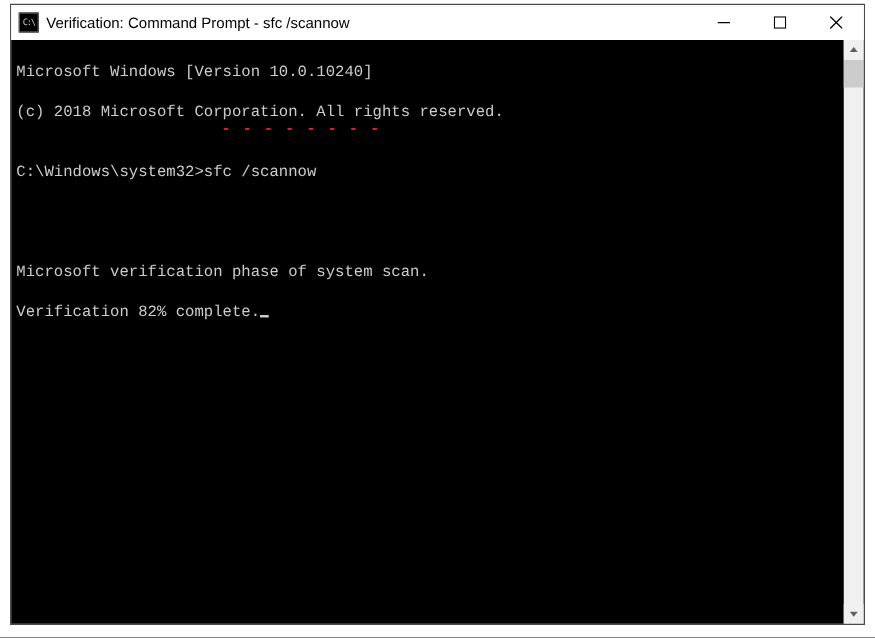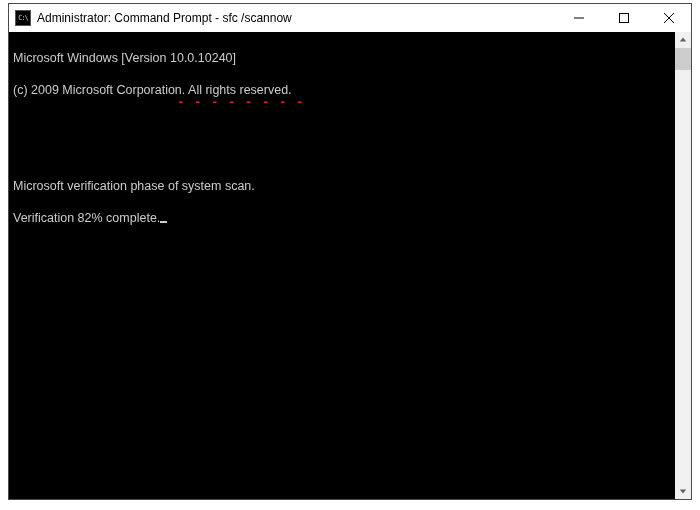"Administrator: Command Prompt - sfc" div.titlebar-title { text: Administrator -> Verification }
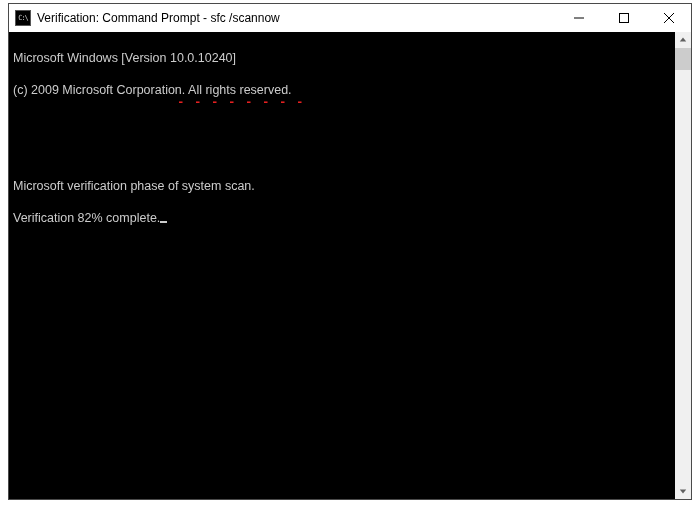"Microsoft Windows [Version 10.0.10240]" .terminal-content { font-family: Liberation Sans, sans-serif -> Liberation Mono, monospace }
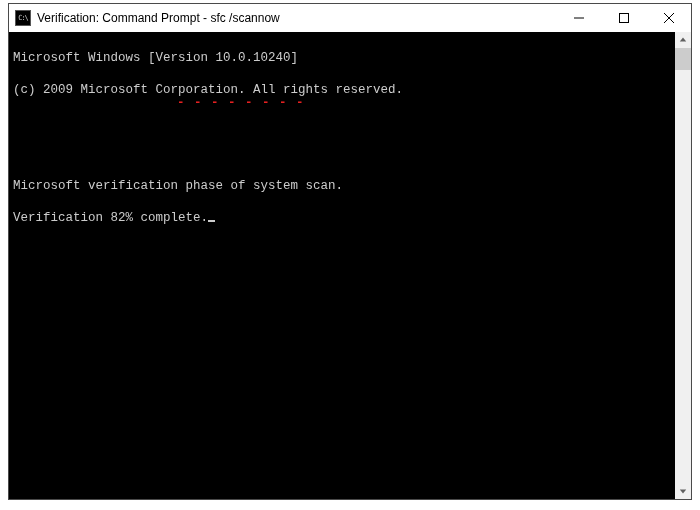"(c) 2009 Microsoft Corporation. All" span.terminal-line { text: 2009 -> 2018 }
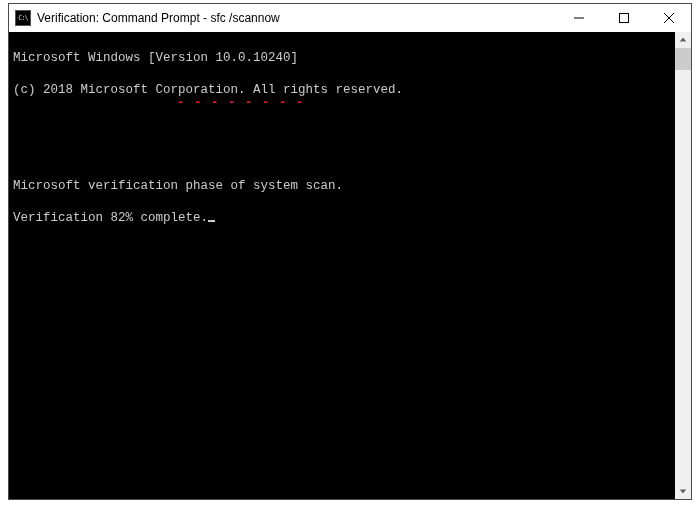"C:\Windows\system32>sfc /scannow" span.terminal-line { html: none -> <span>C:\Windows\system32&gt;sfc /scannow</span> }
